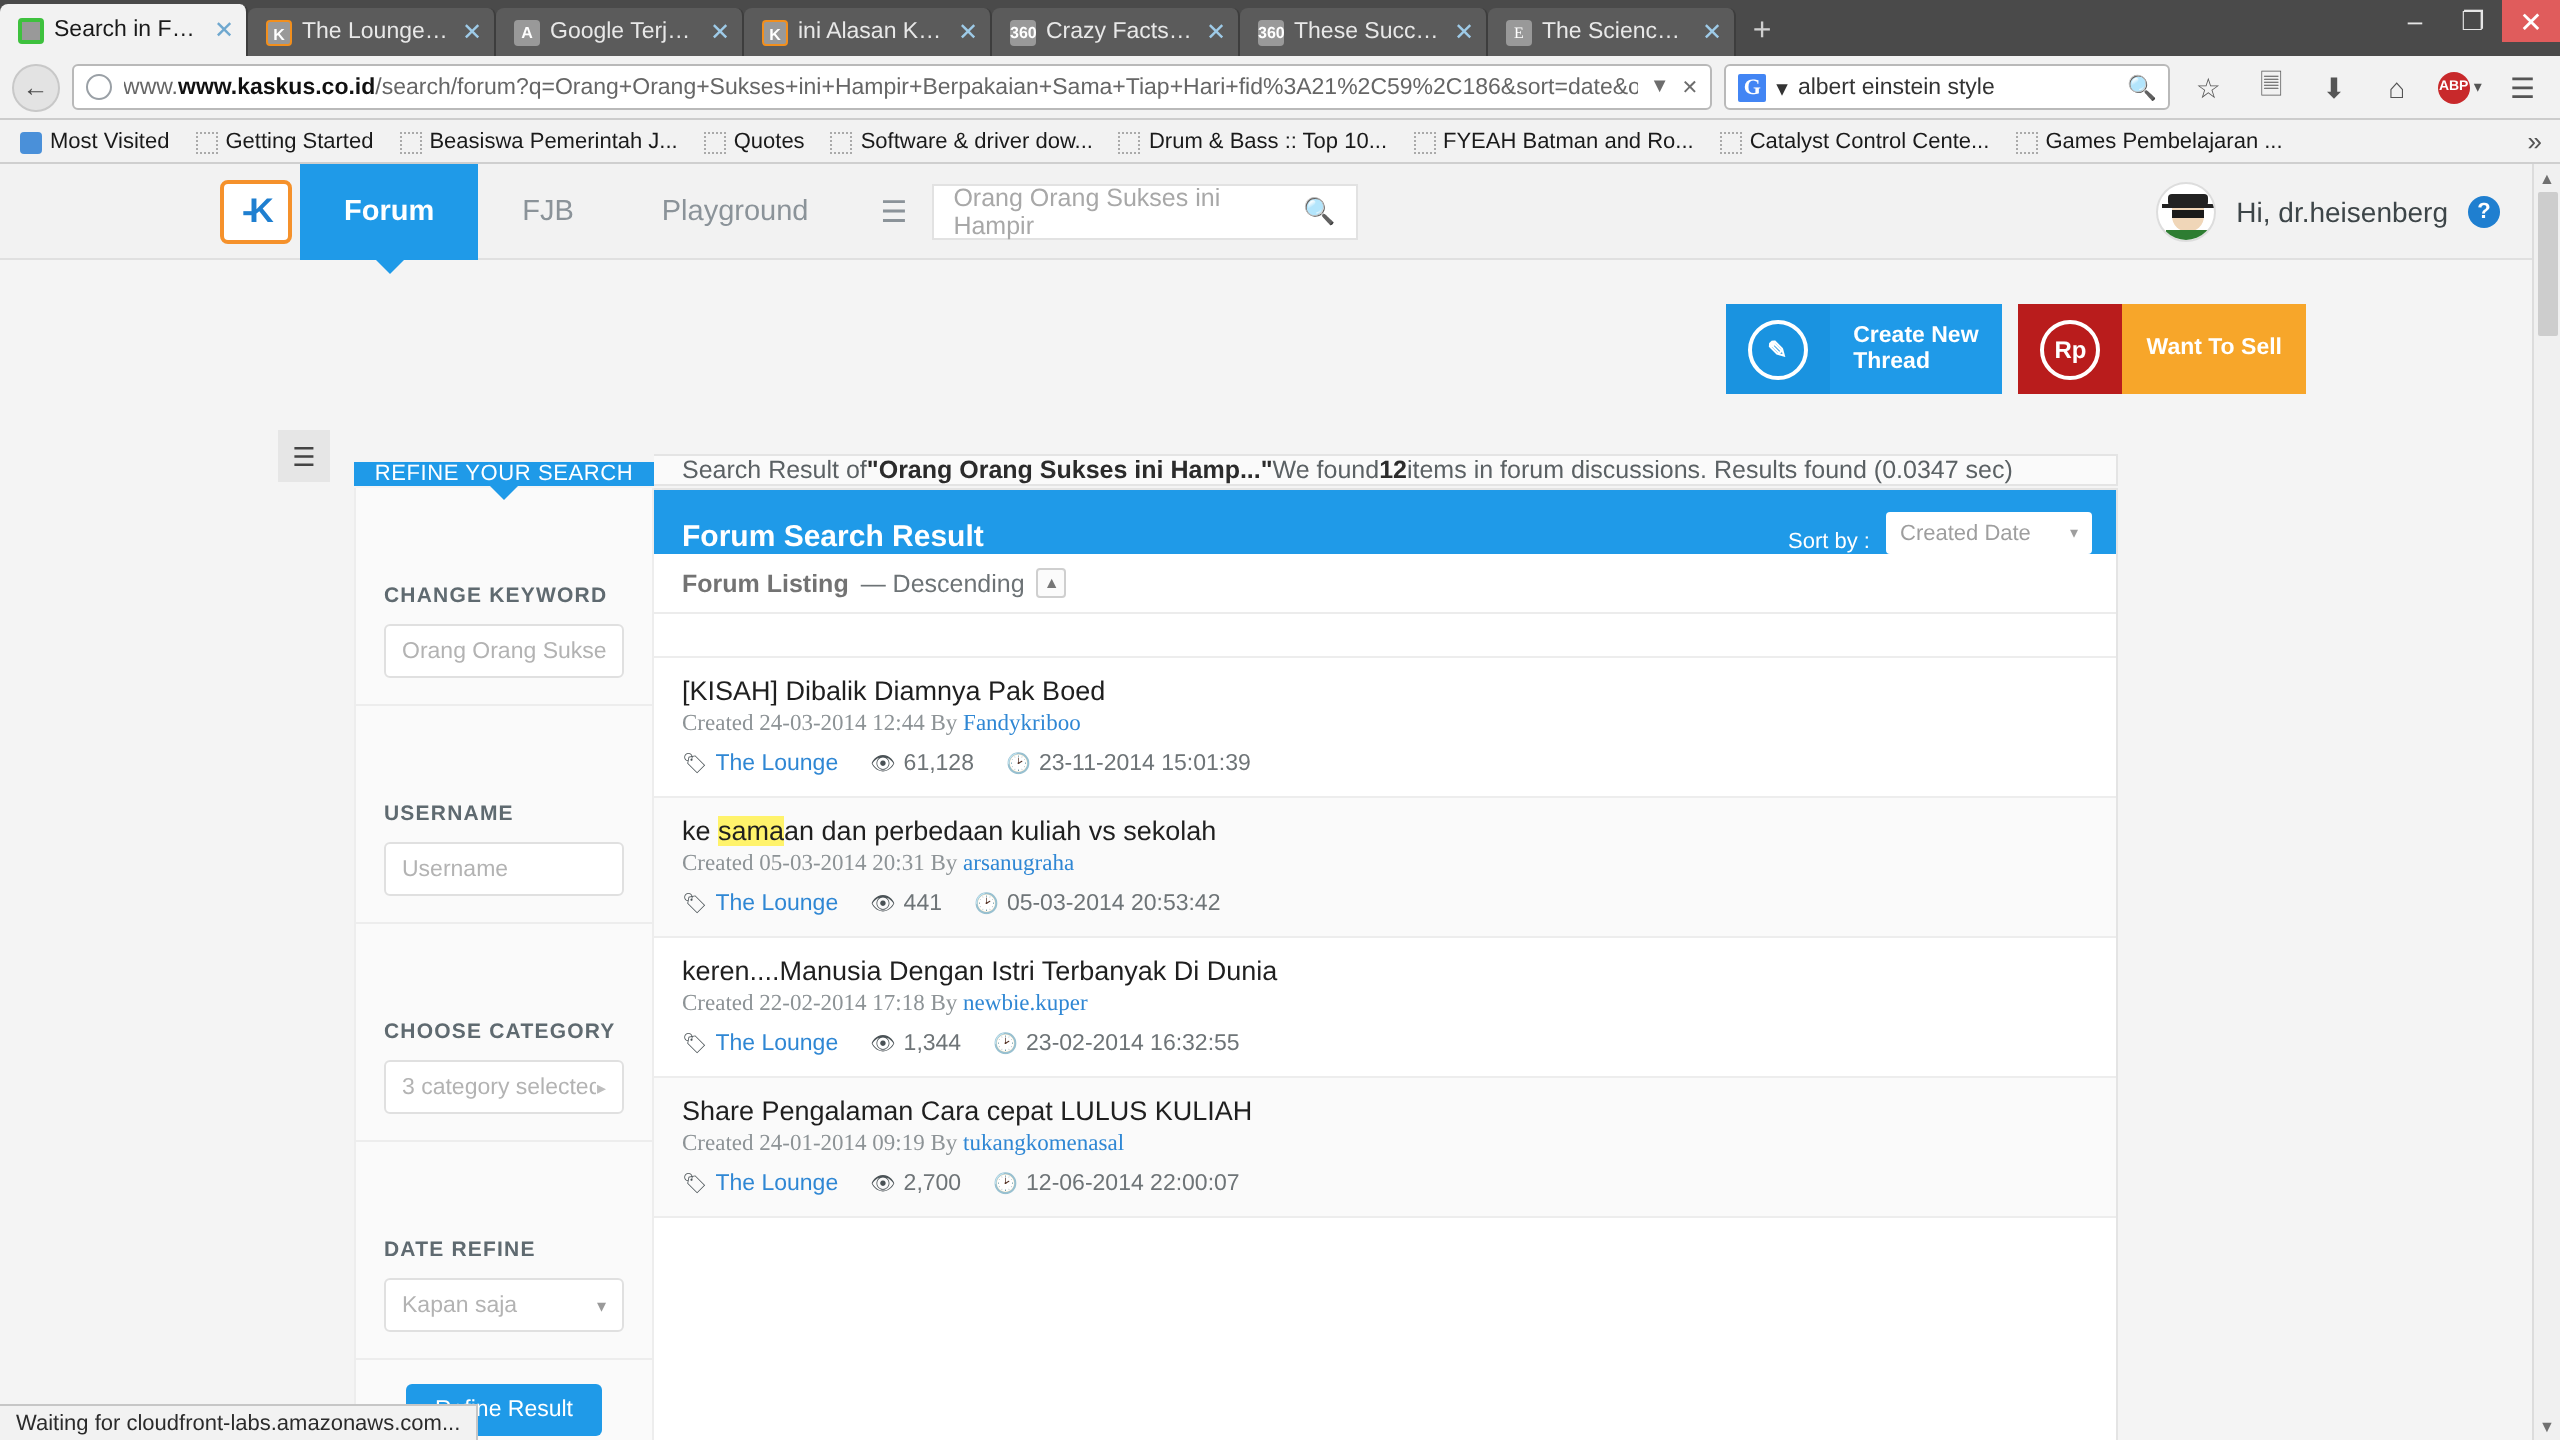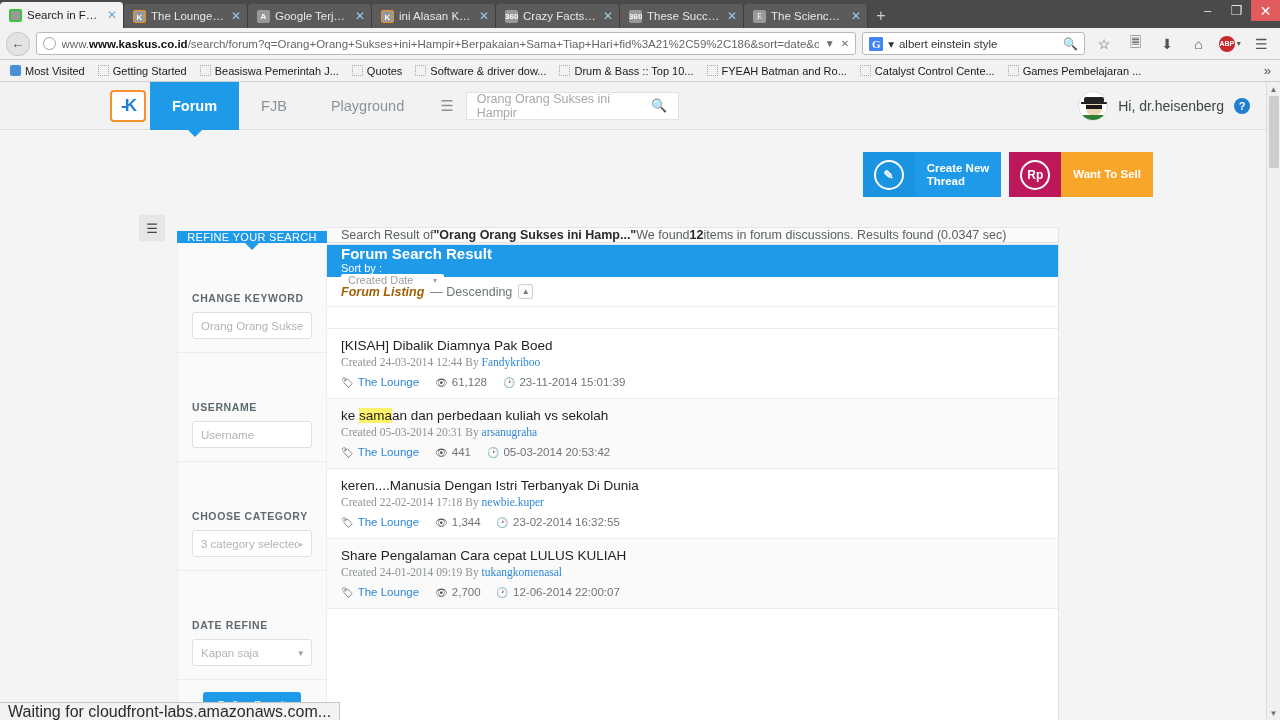"Most Visited" .bm { align-items: flex-start -> flex-end }
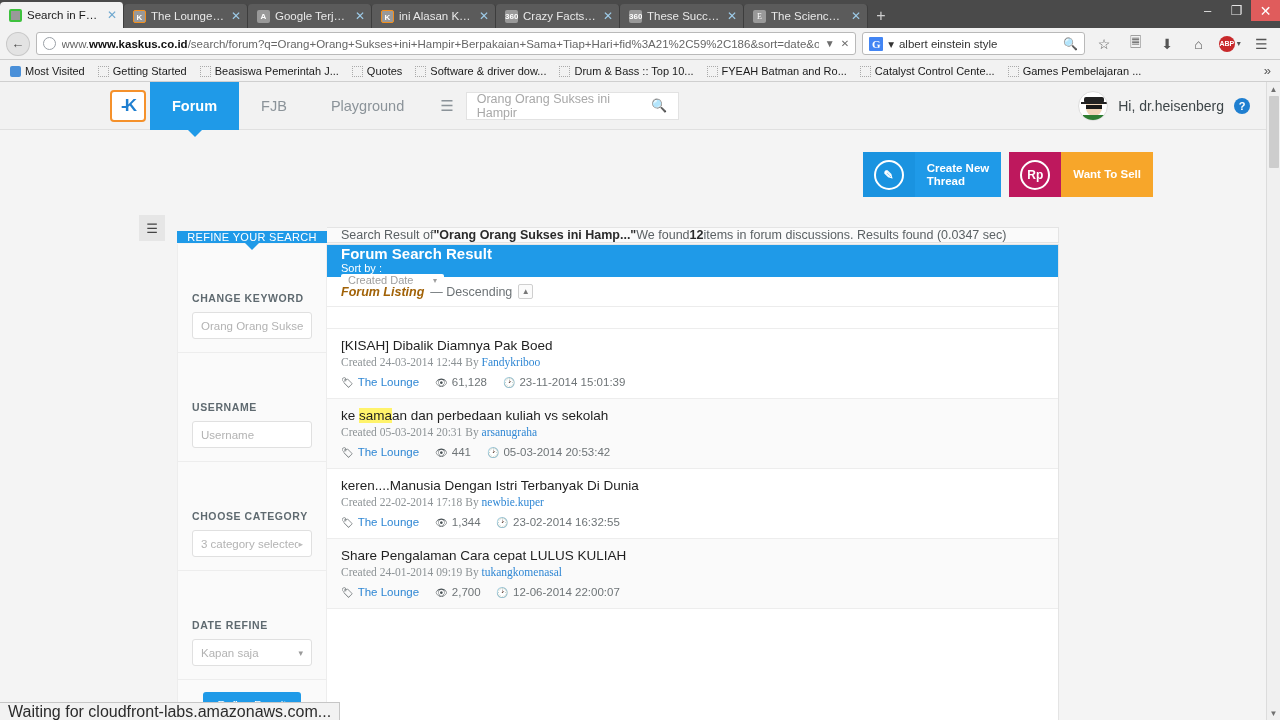"Rp" .act-orange .ico { background: #be185d -> #b91c1c }
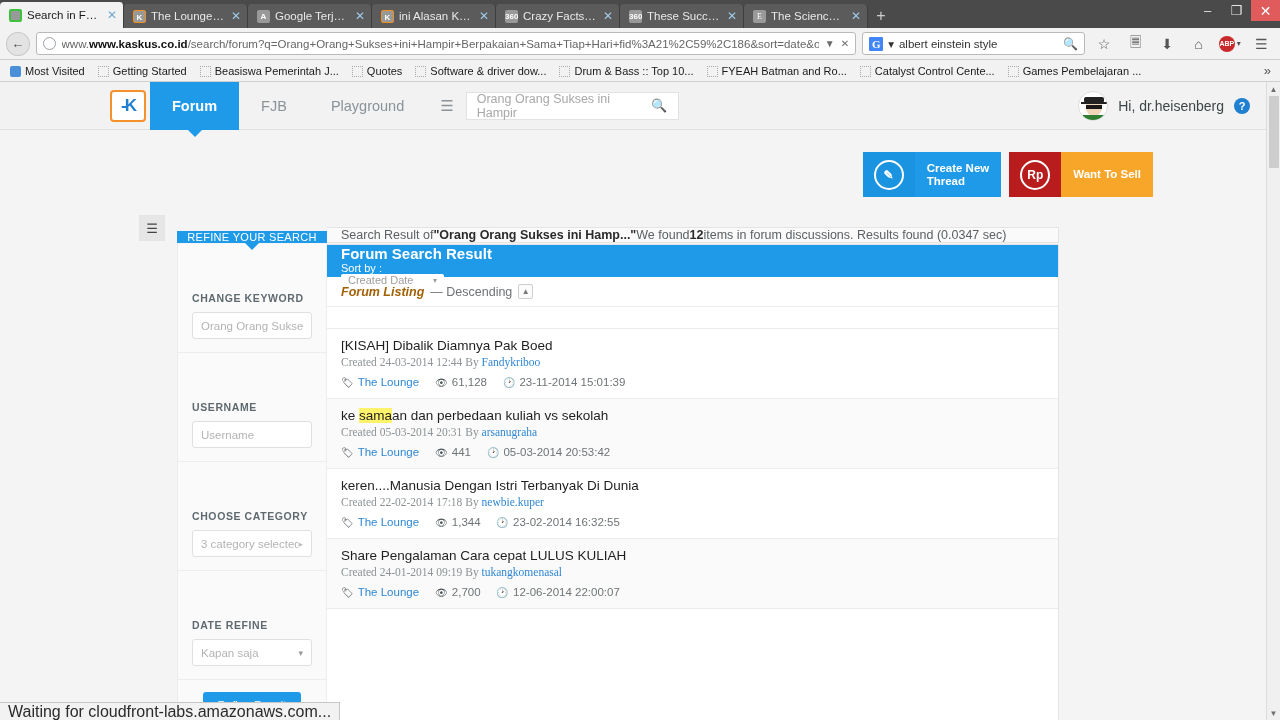"Forum Search Result" .rhead { align-items: flex-start -> flex-end; flex-direction: column -> none }
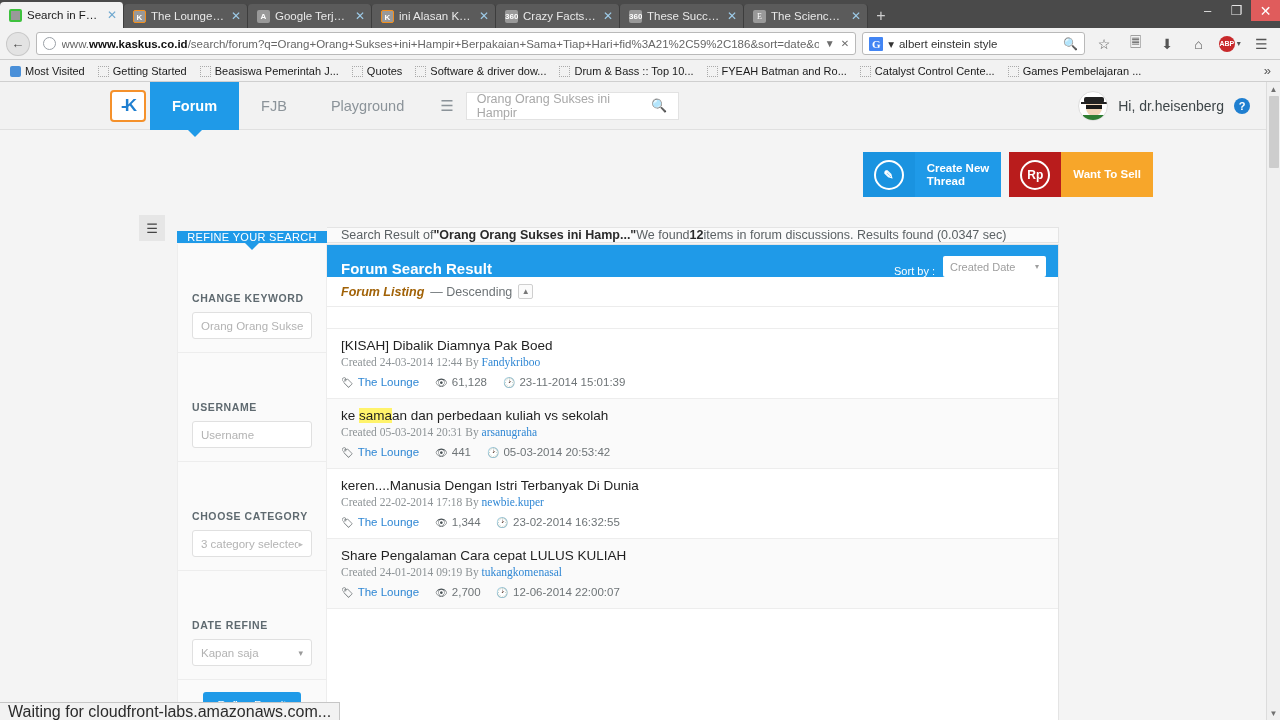"Forum Listing" .rsub b { color: #a16207 -> #737373; font-style: italic -> none }
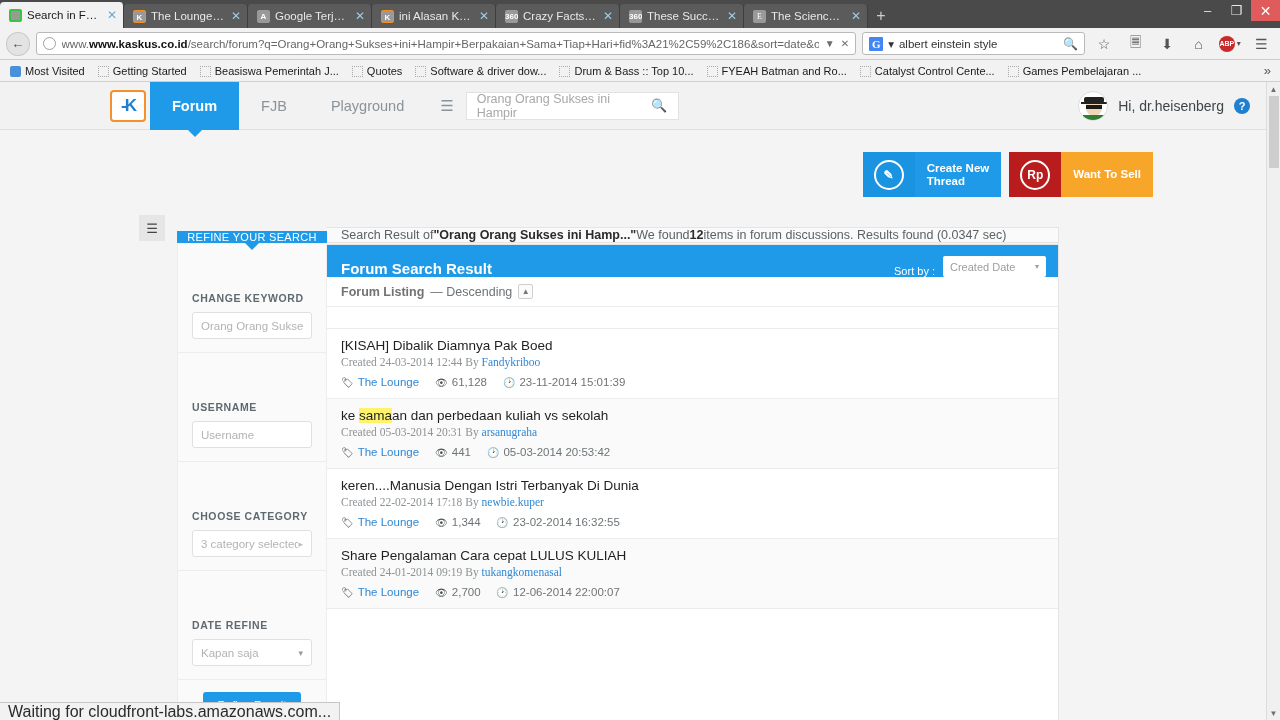"Waiting for" .statusbar { font-size: 16px -> 11px }
